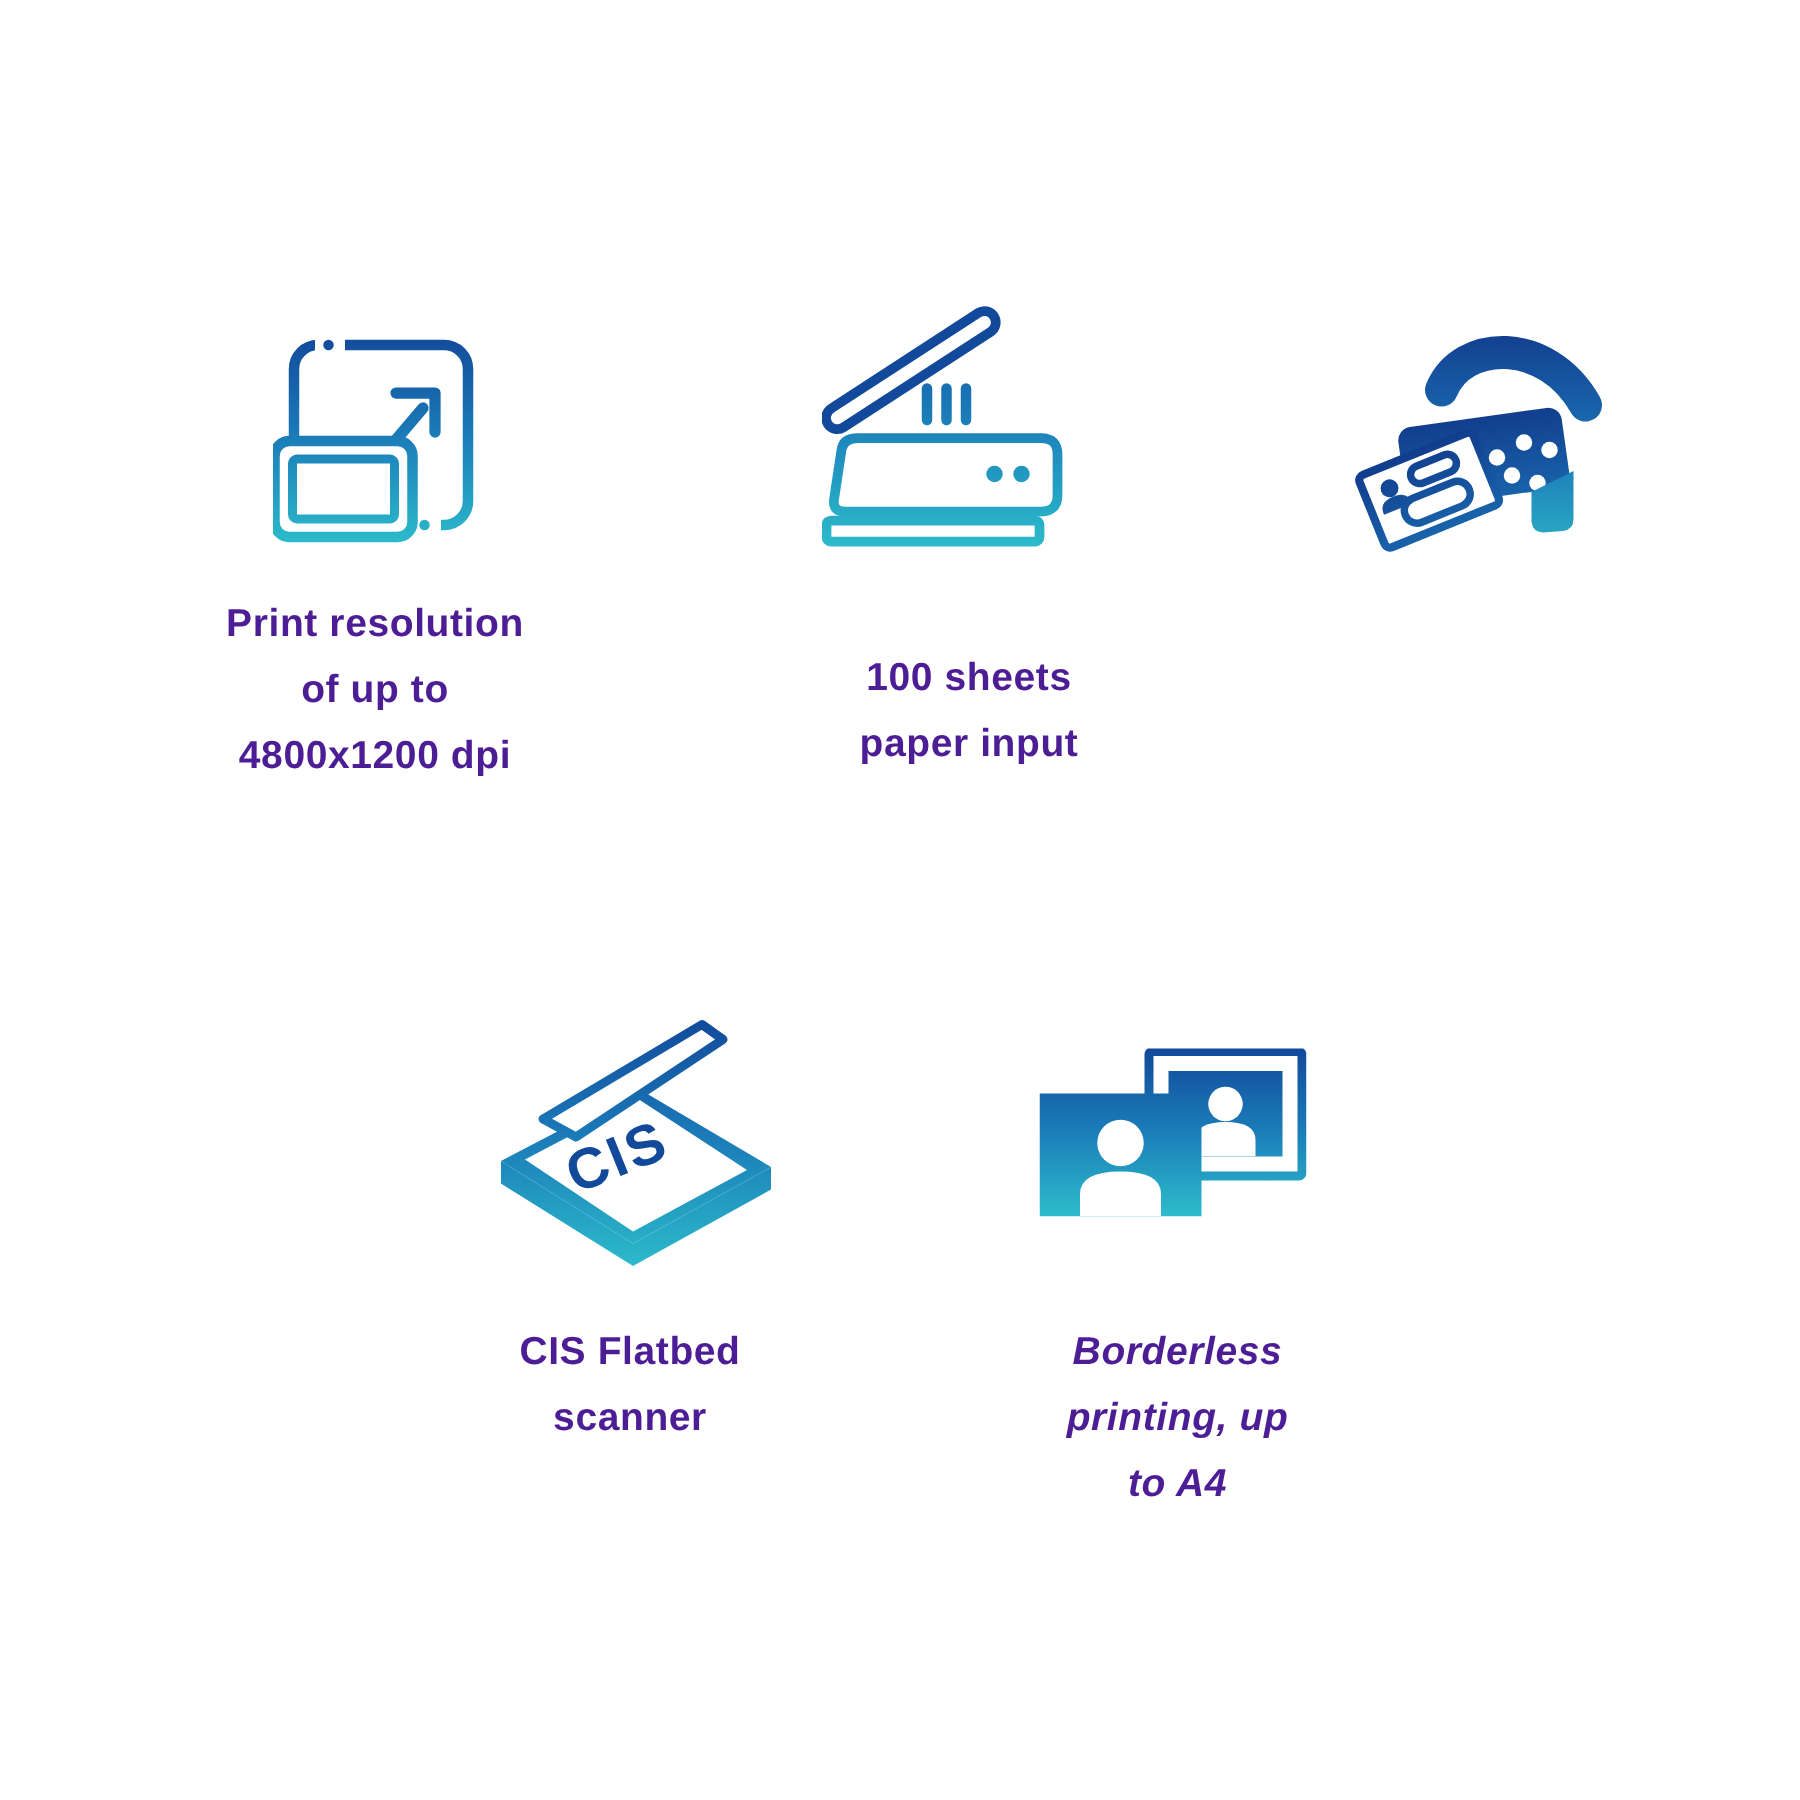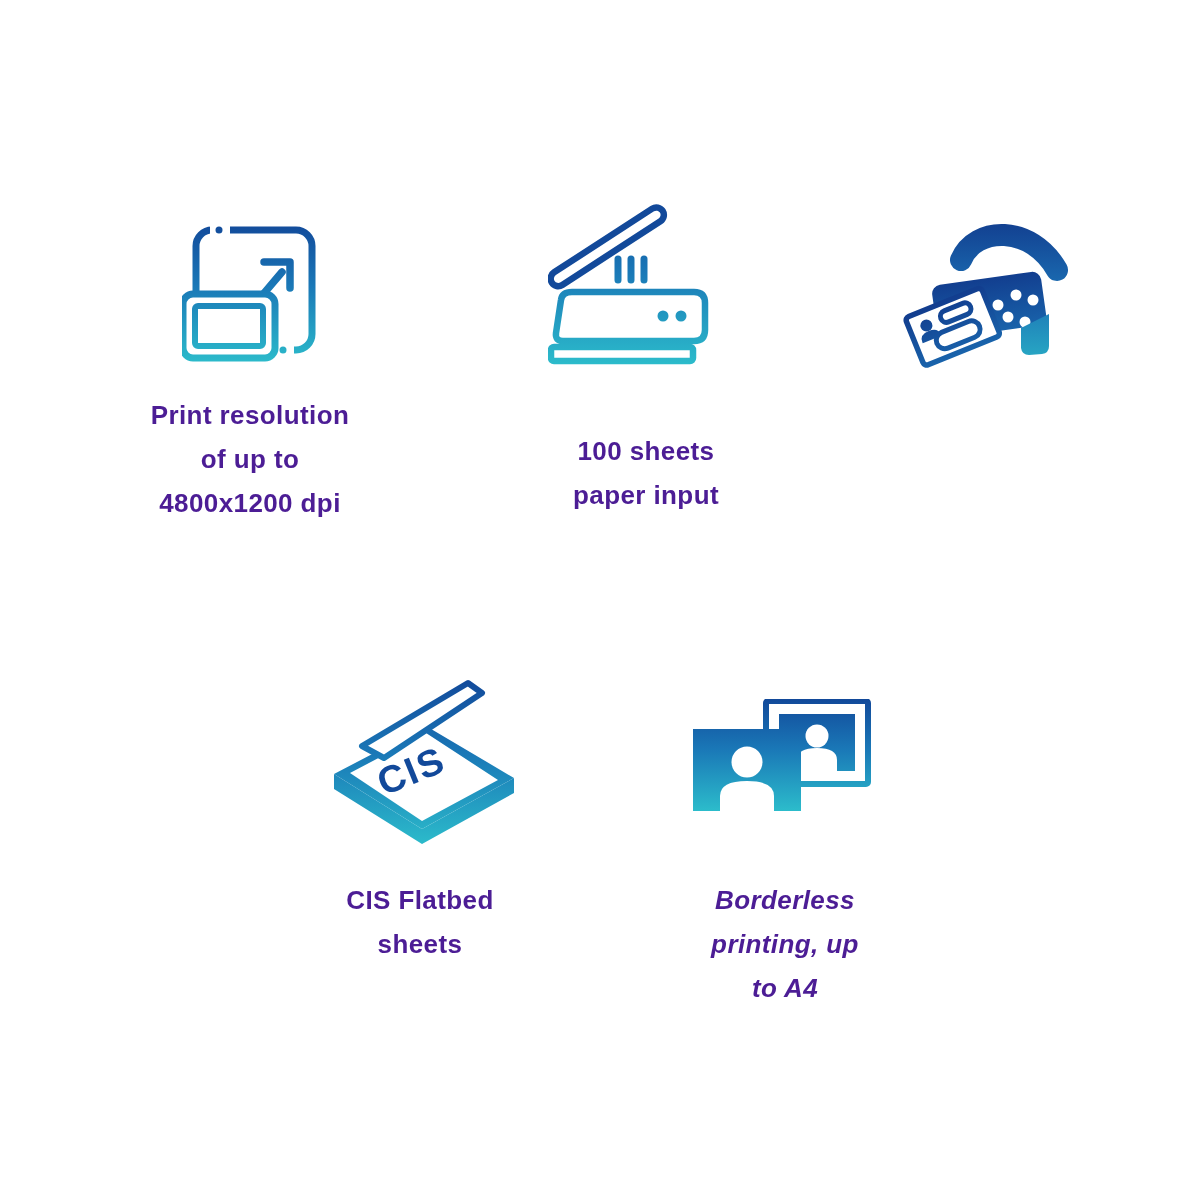"CIS Flatbed" div.caption { text: sheets -> scanner }
